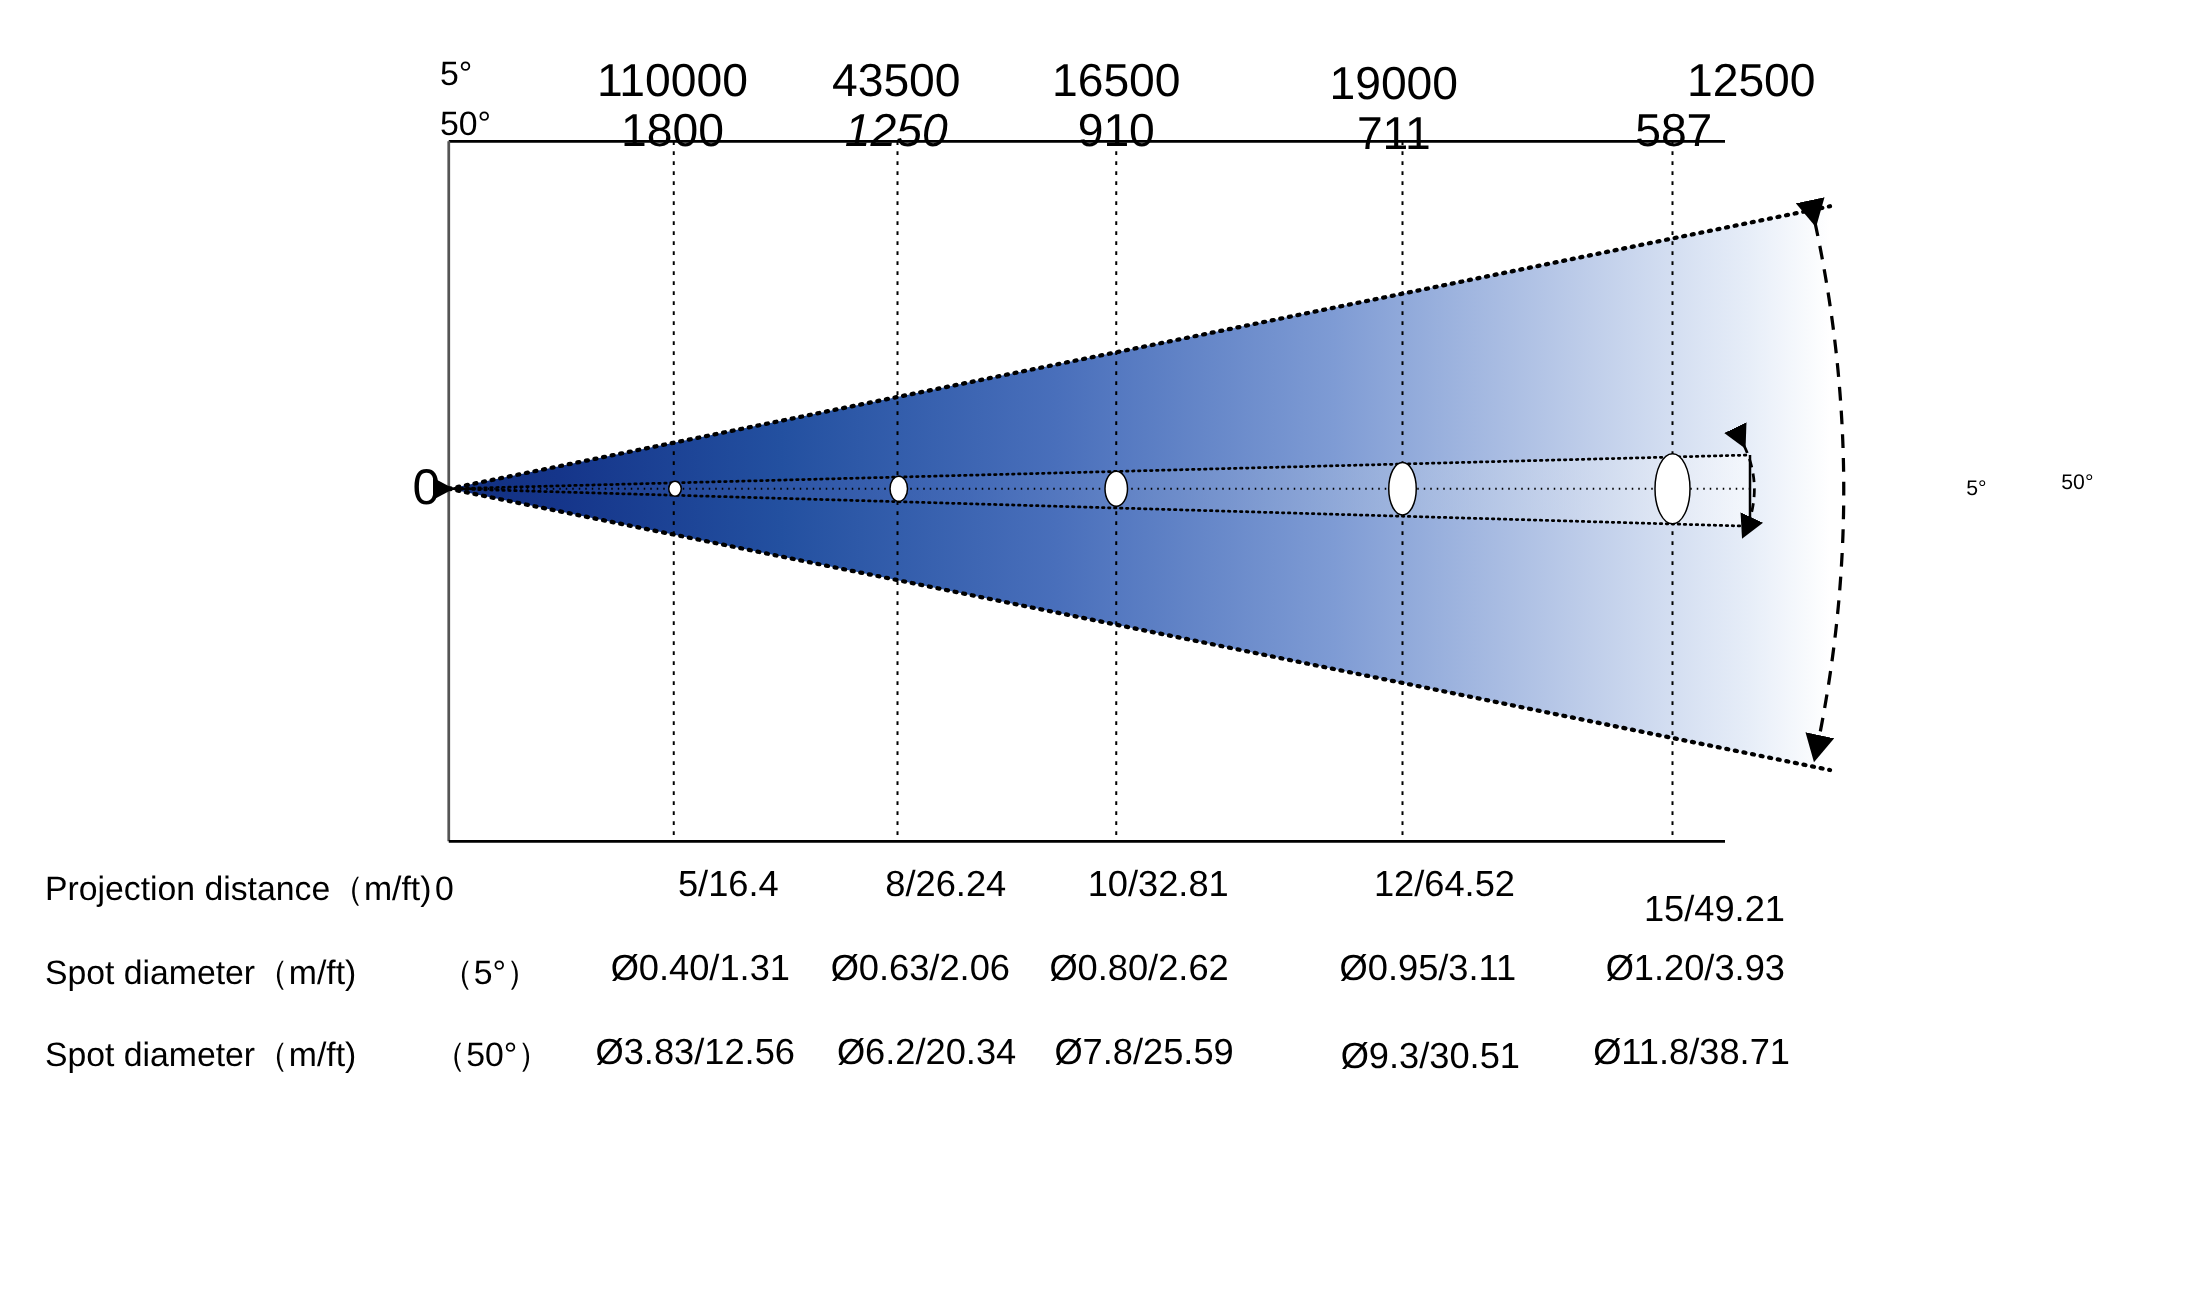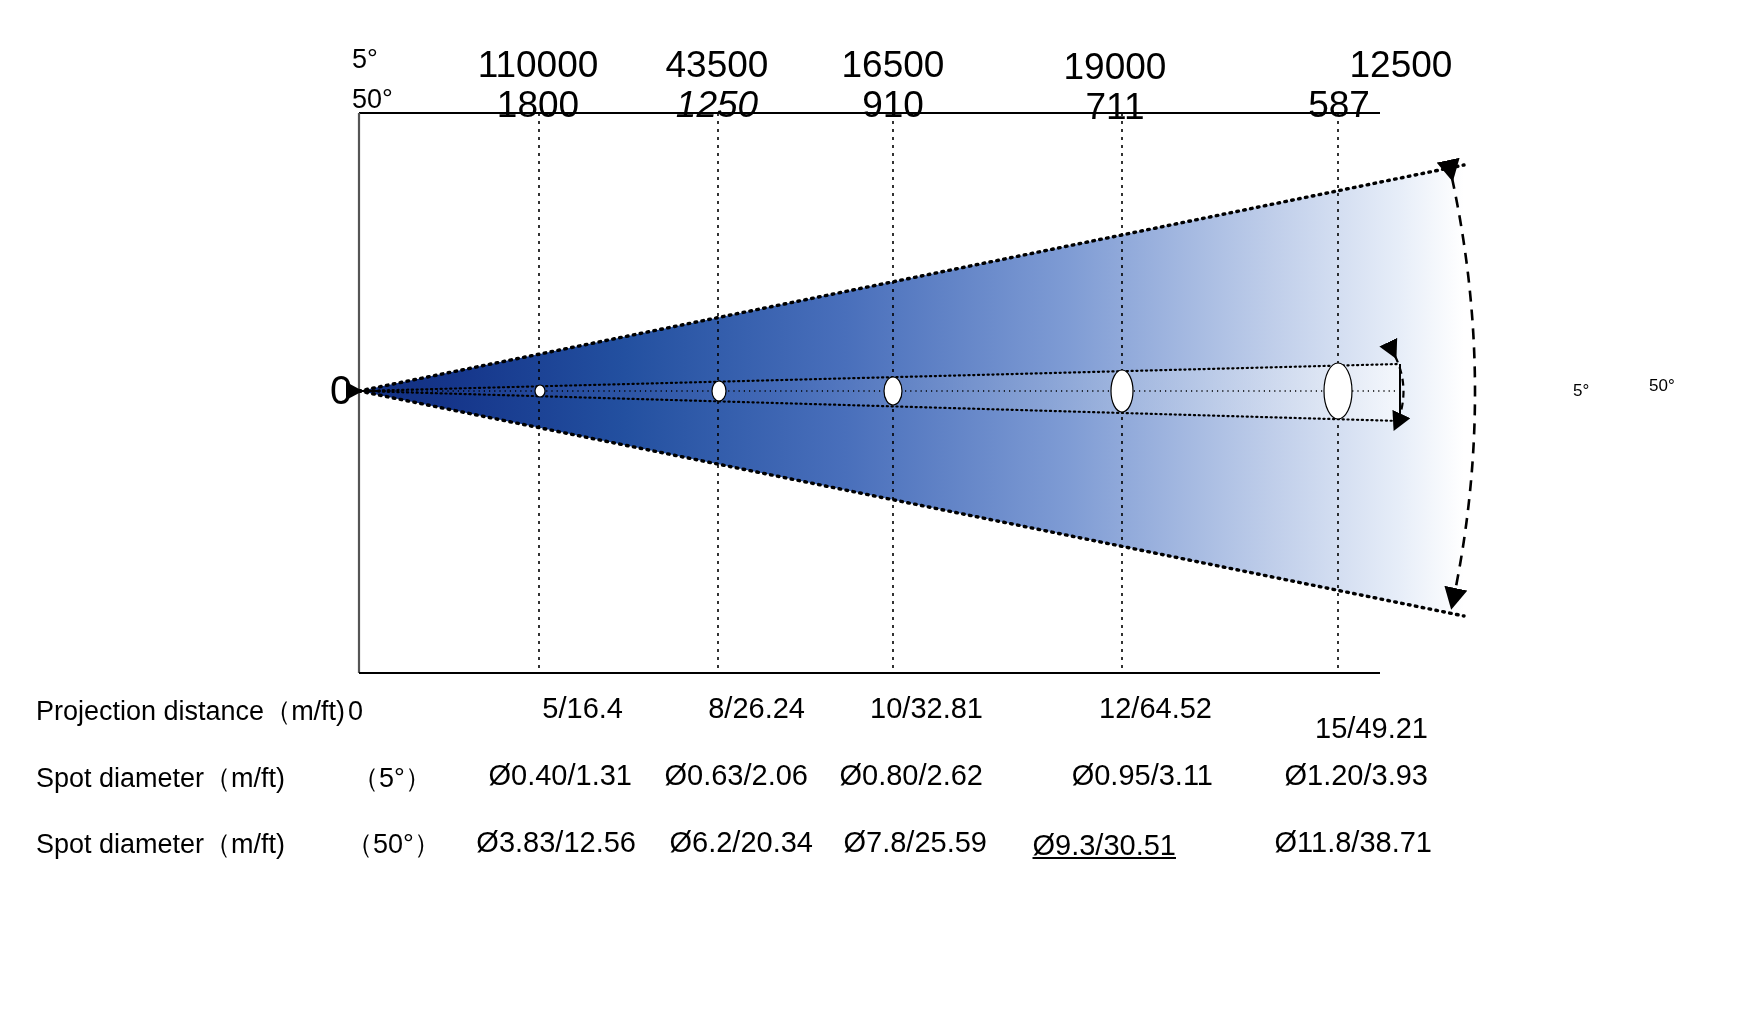"Ø9.3/30.51" div.txt { left: 986px -> 1026px; text-decoration: underline -> none }
